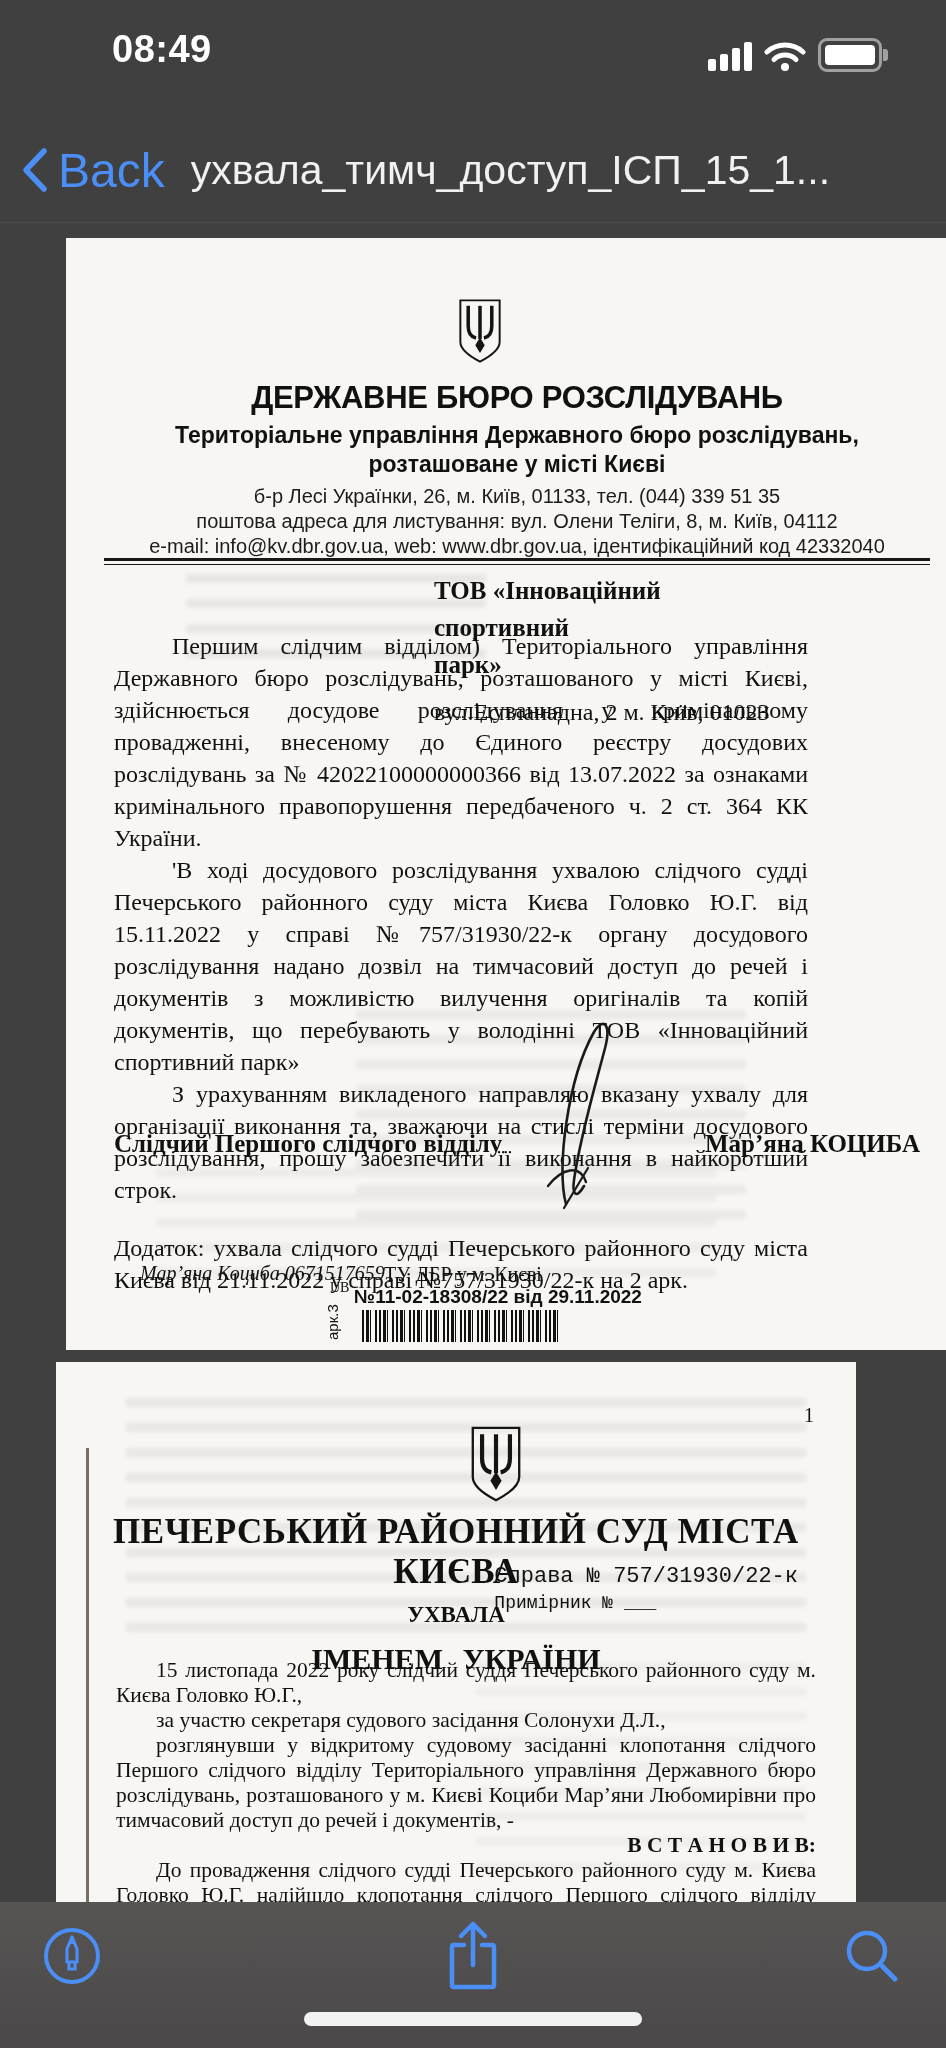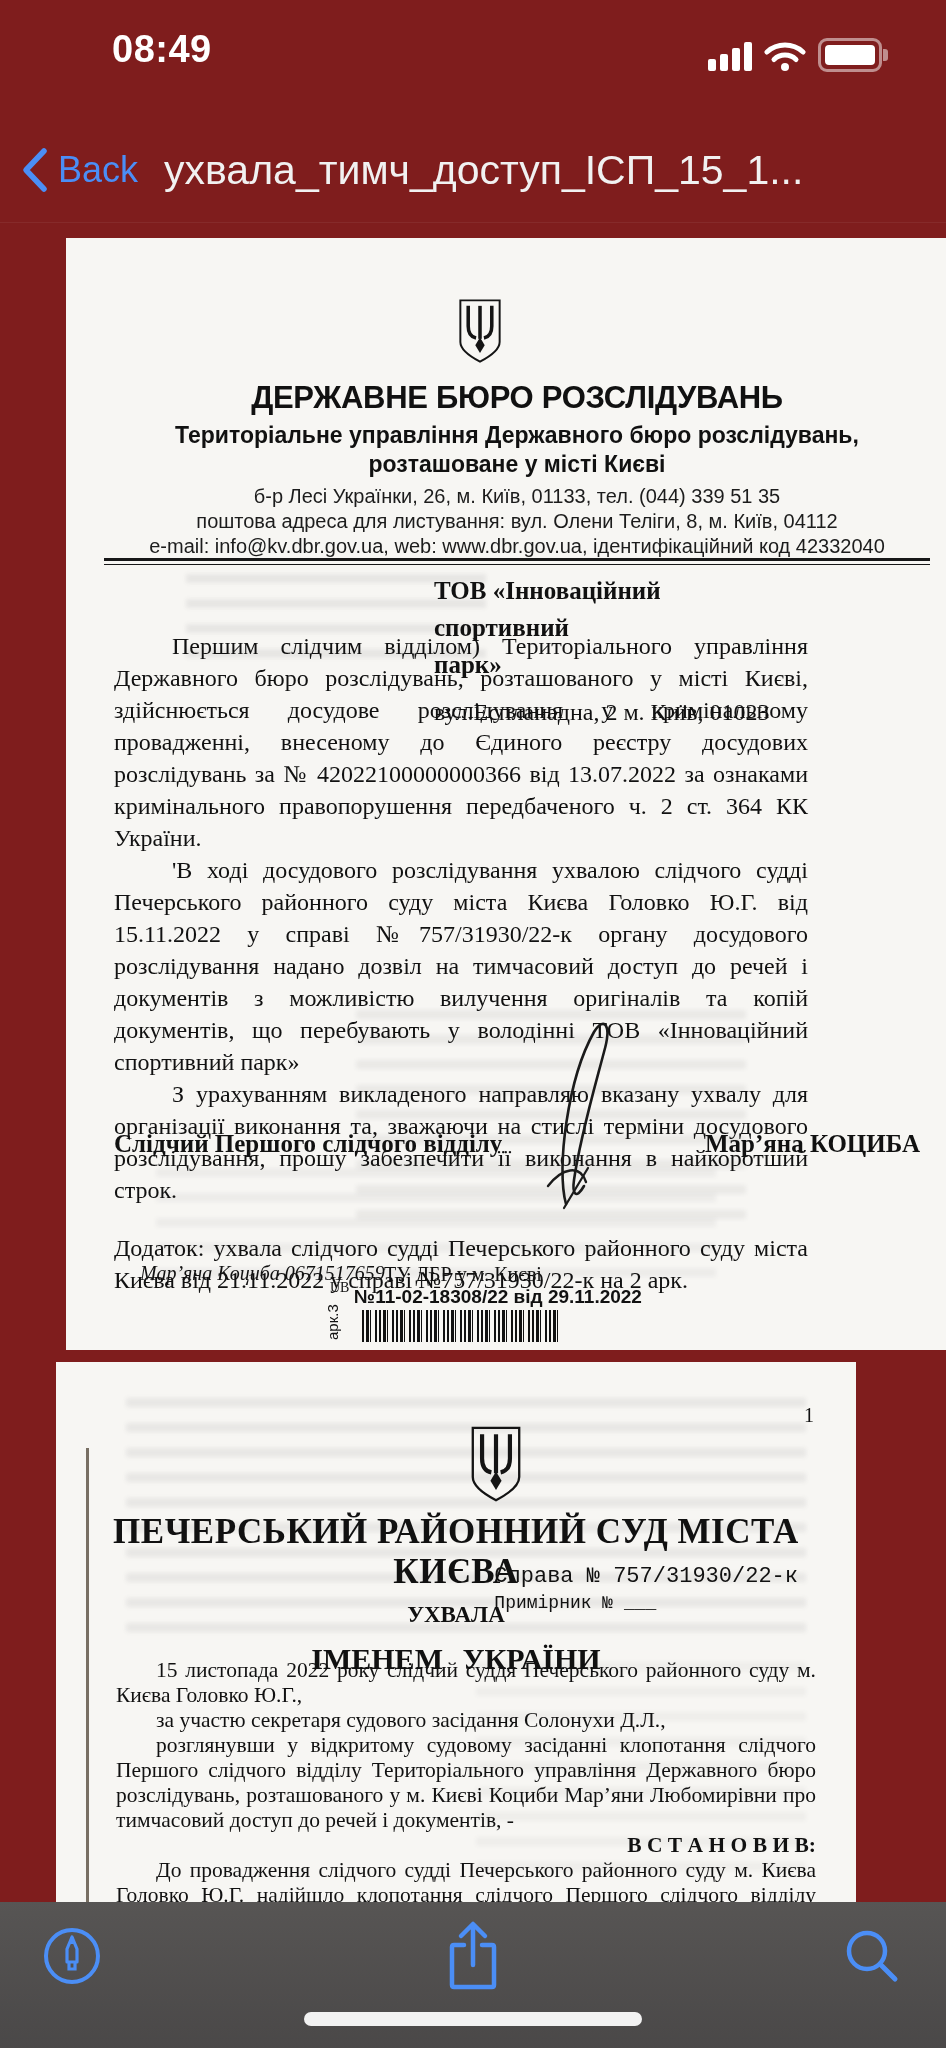"08:49" .screen { background: #7f1d1d -> #404040 }
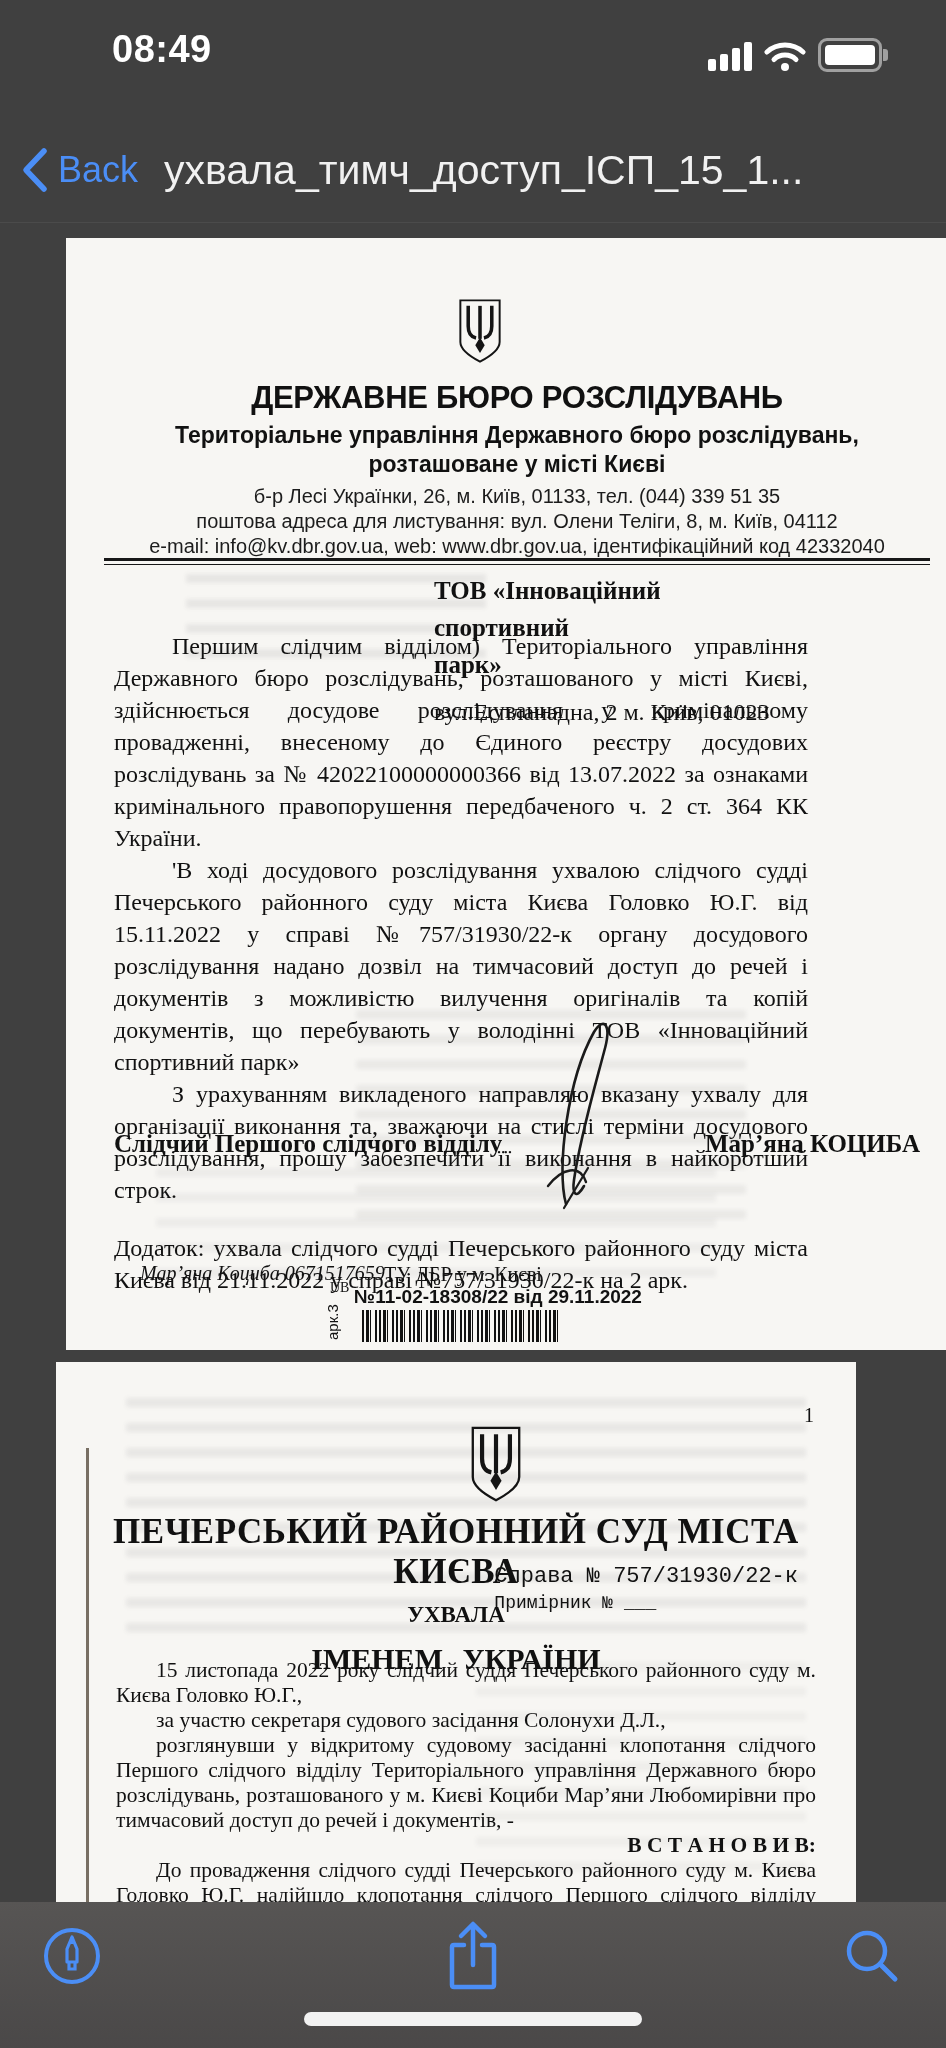"Back" .back-label { font-size: 36px -> 48px }
